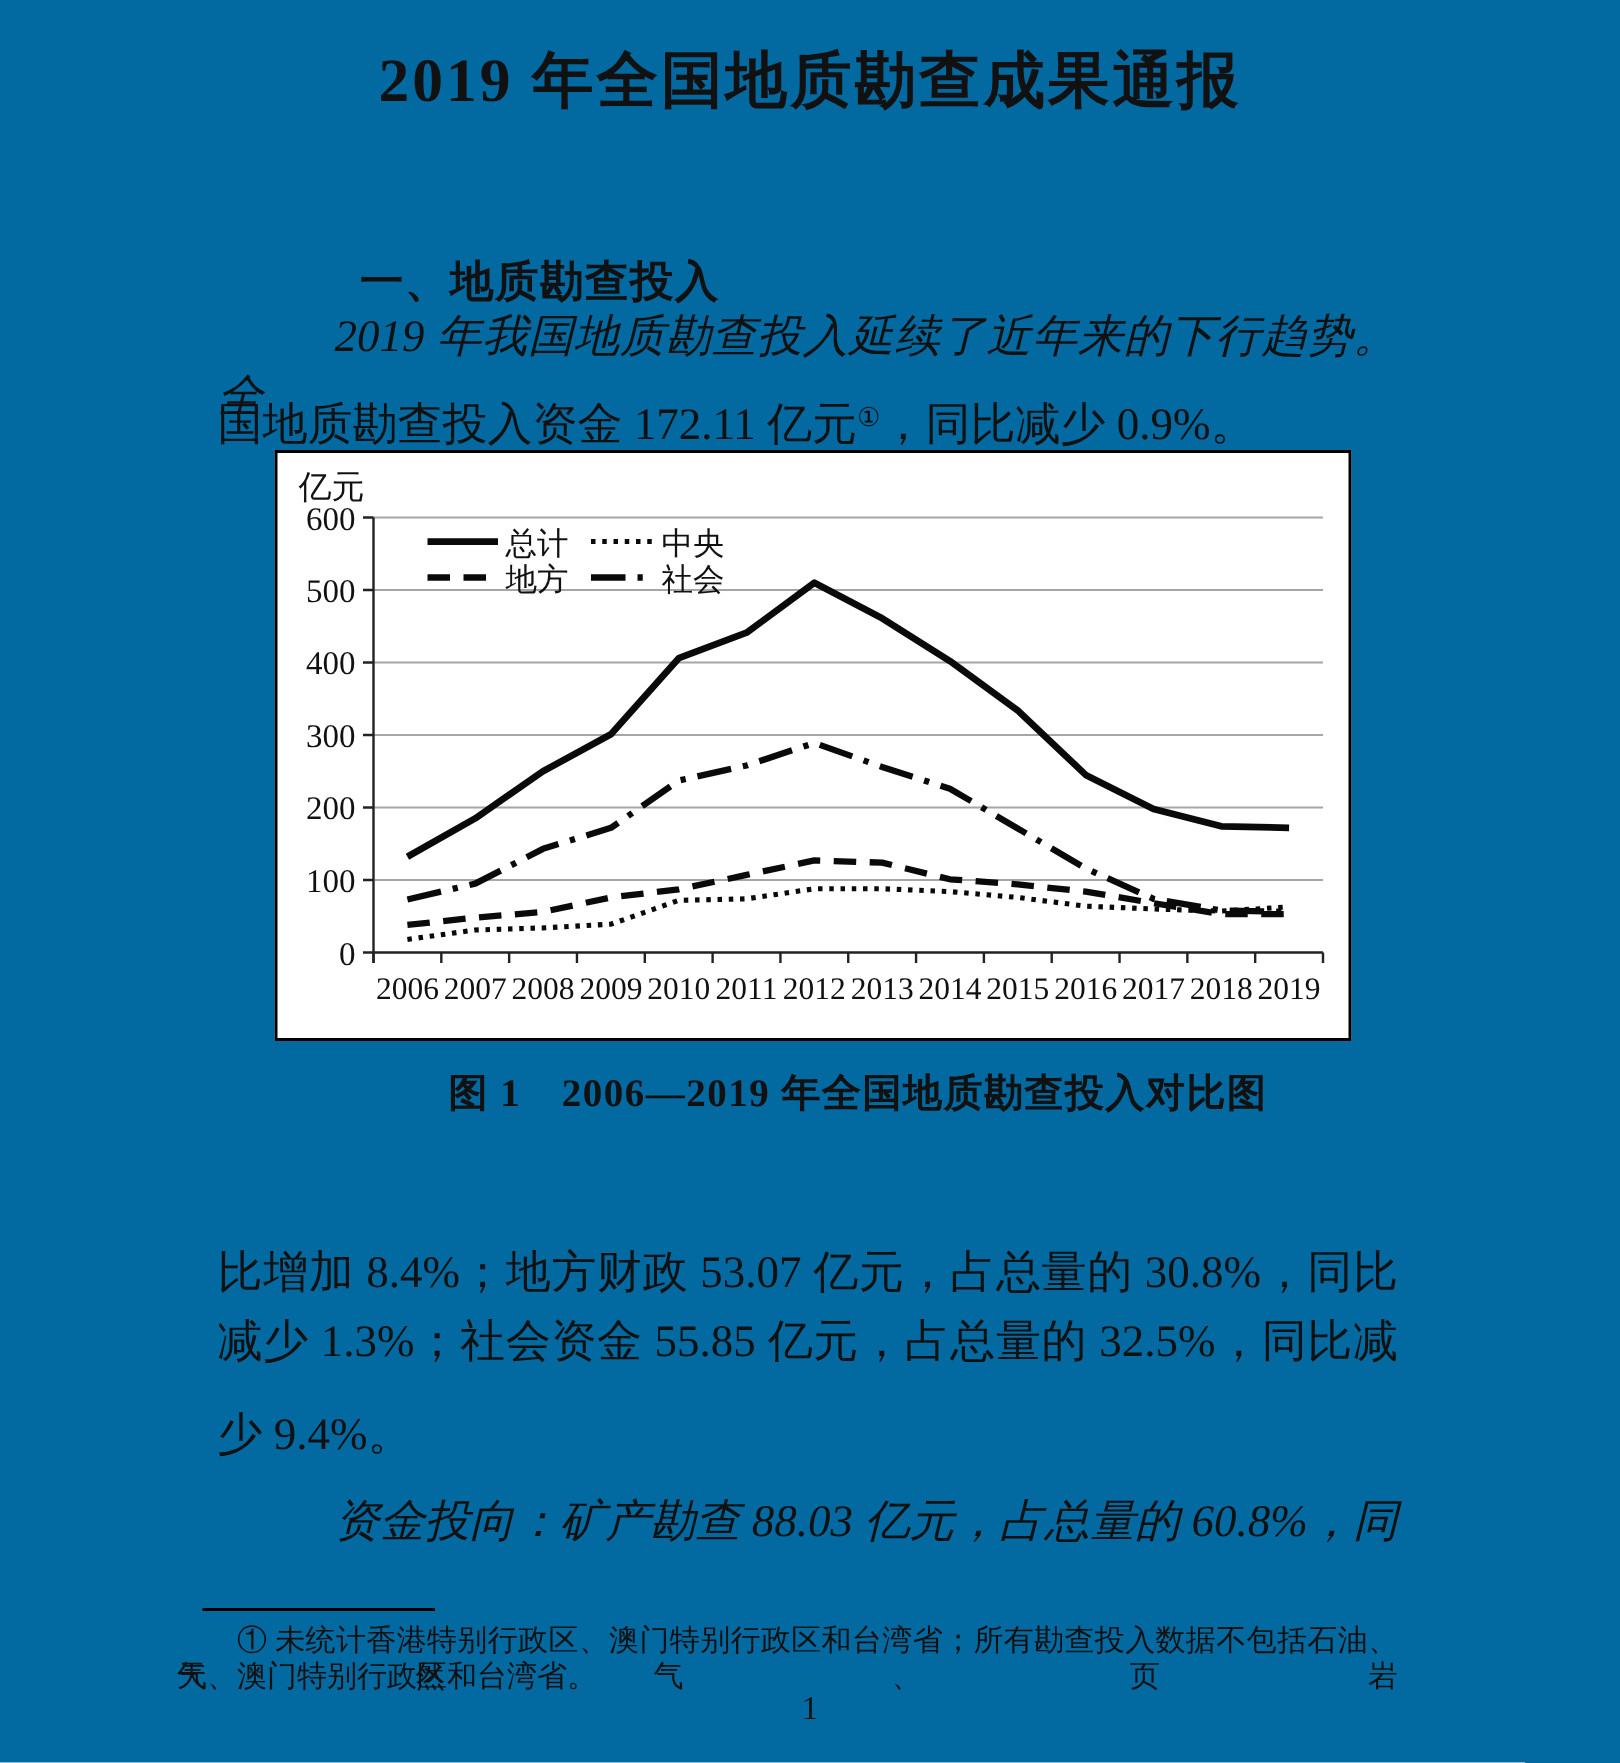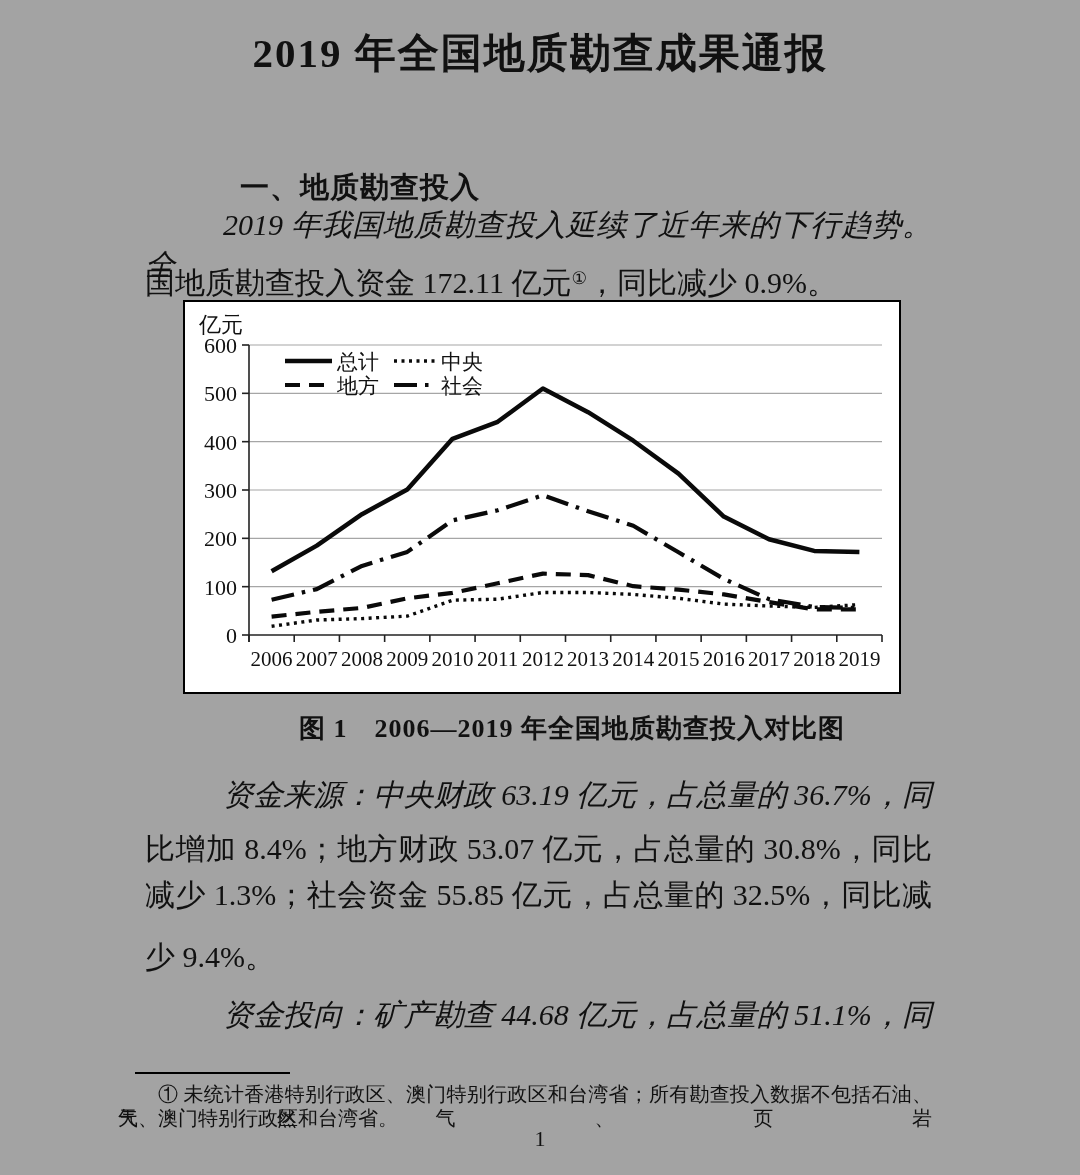"2019 年全国地质勘查成果通报" .page { background: #a3a3a3 -> #0369a1 }
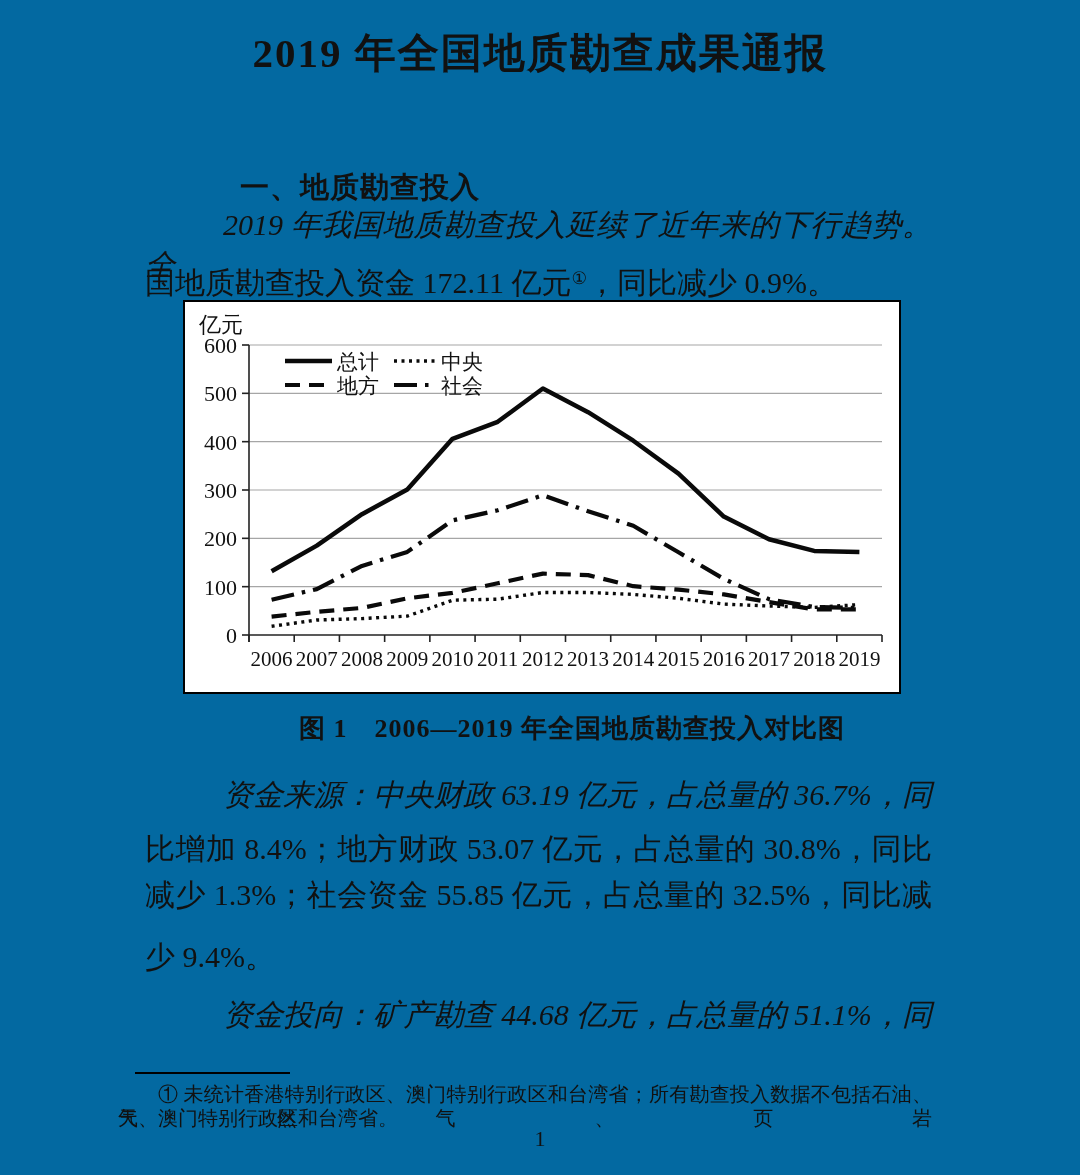"资金来源：中央财政 63.19 亿元，占总量的 36.7%，同" div.line { html: <div>资金来源：中央财政 63.19 亿元，占总量的 36.7%，同</div> -> none }
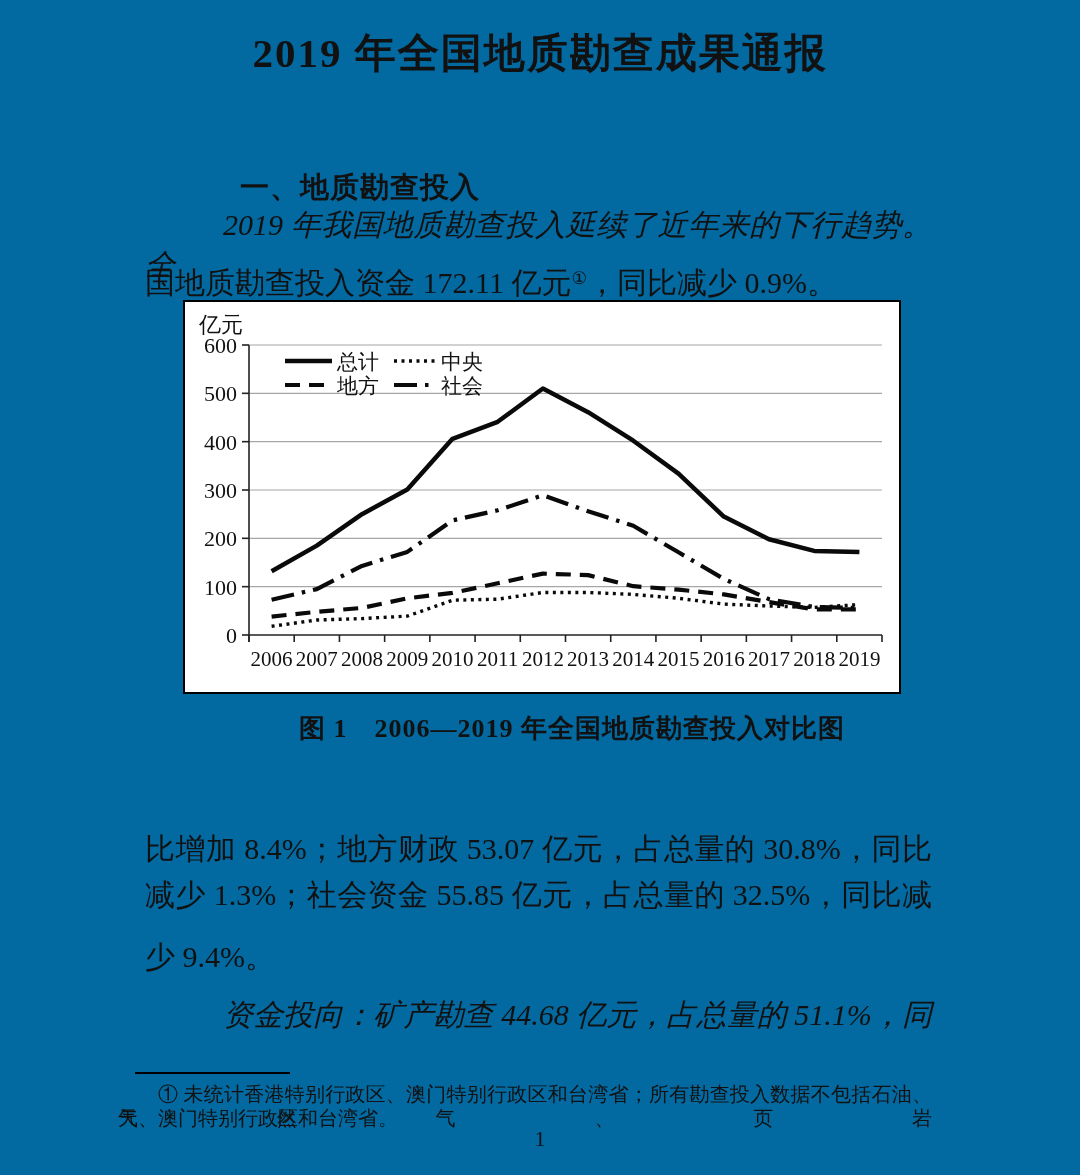"资金投向：矿产勘查 44.68 亿元，占总量的 51.1%，同" div.line { text: 44.68 亿元，占总量的 51.1% -> 88.03 亿元，占总量的 60.8% }
